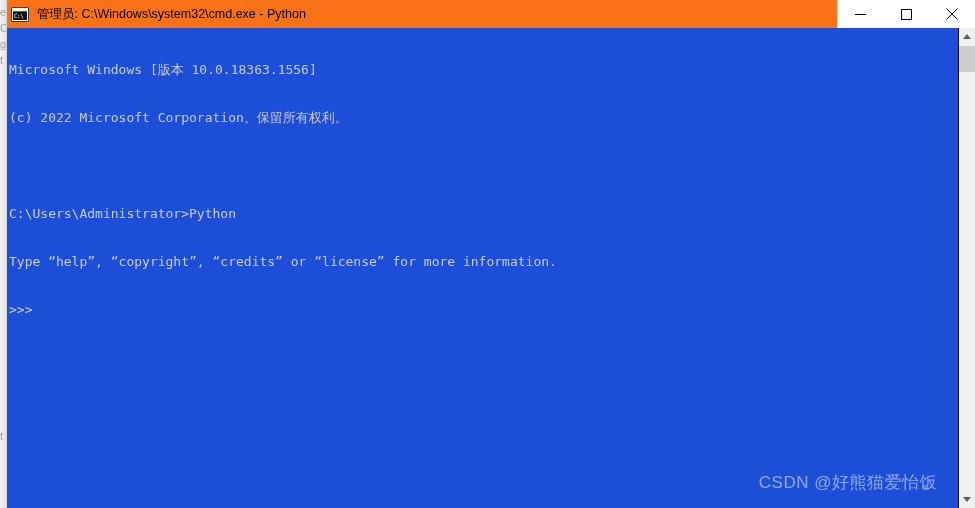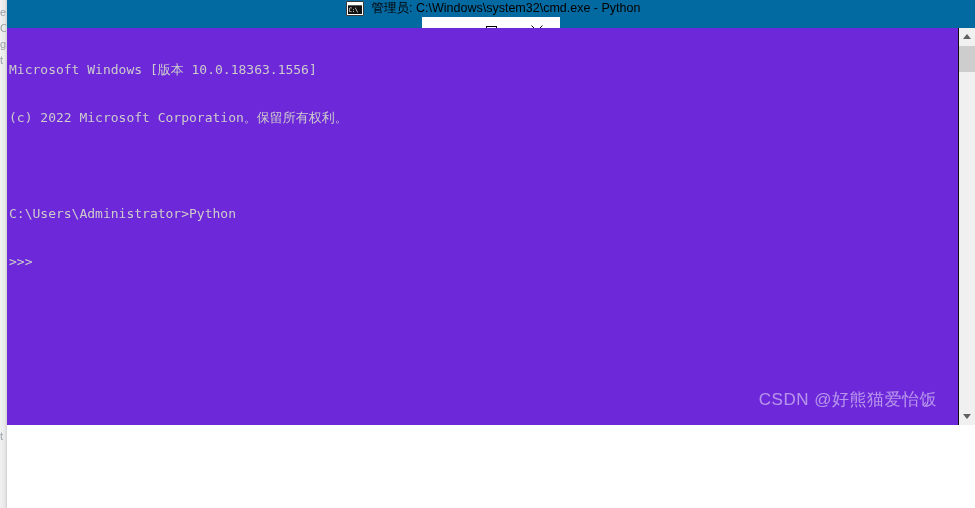"管理员: C:\Windows\system32\cmd.exe -" #title-bar { align-items: center -> none; background: #0369a1 -> #f97316; flex-direction: column -> none }
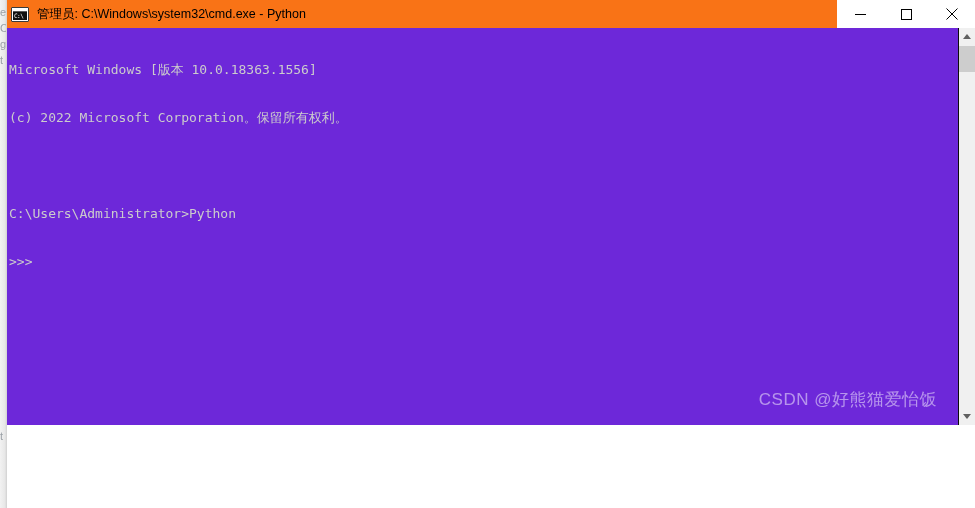"Microsoft Windows [版本 10.0.18363.1556]" #console-body { background: #6d28d9 -> #1d4ed8; height: 397px -> 480px }
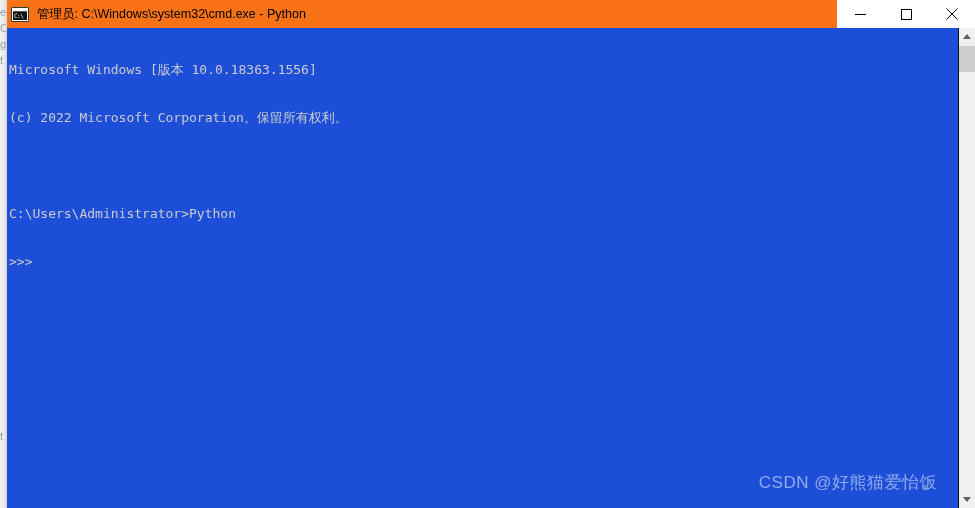"Type “help”, “copyright”, “credits” or" div.console-line { html: none -> <div>Type “help”, “copyright”, “credits” or “license” for more information.</div> }
